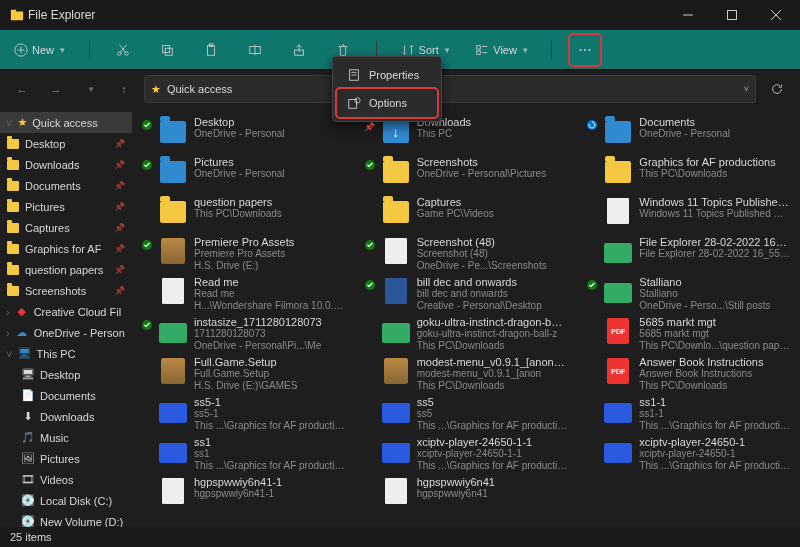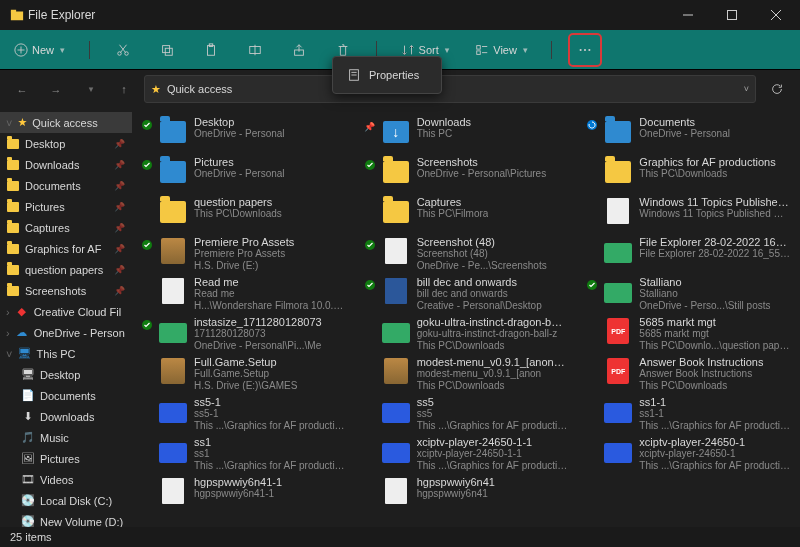"Options" div.mrow { html: none -> <div> <svg> <rect></rect> <circle></circle> </svg> <span>Options</span> </div> }
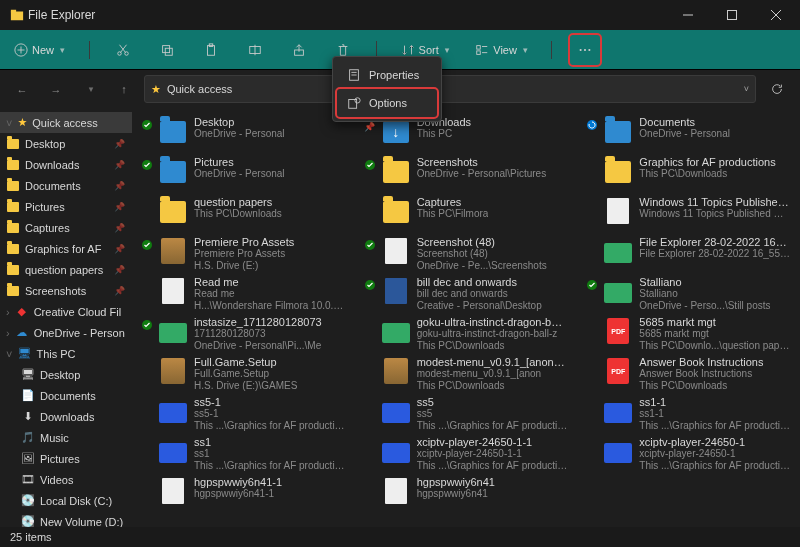"This PC\Filmora" div.l2 { text: This PC\Filmora -> Game PC\Videos }
